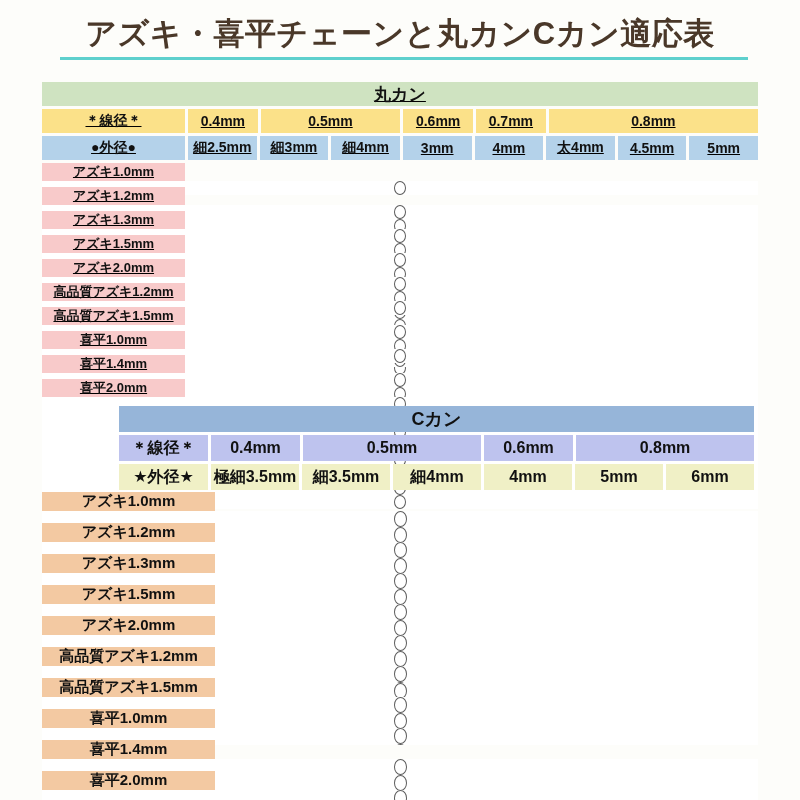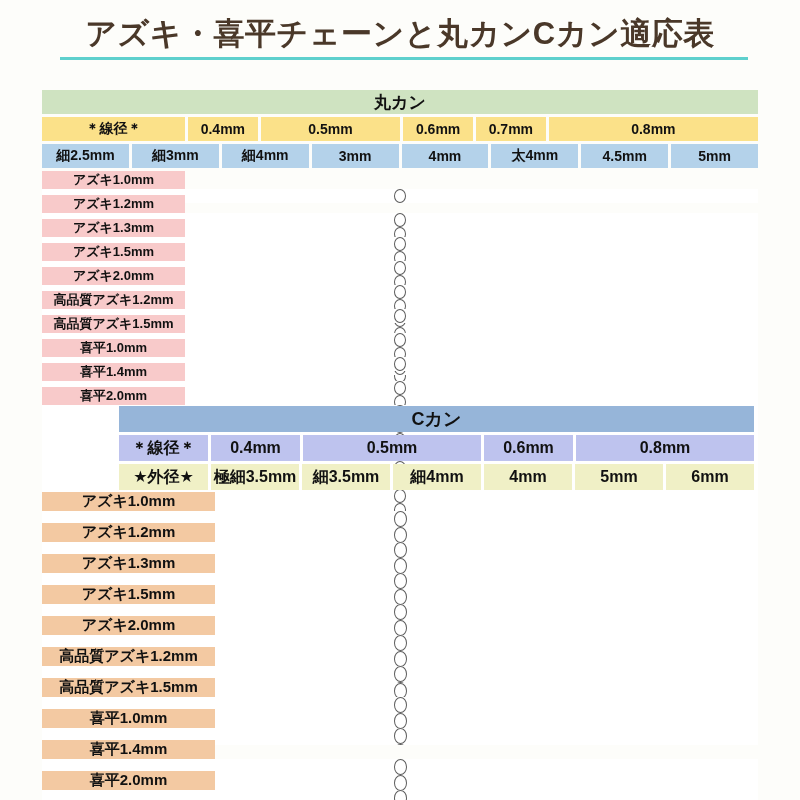"丸カン" .t1 { text-decoration: none -> underline; top: 90px -> 82px }
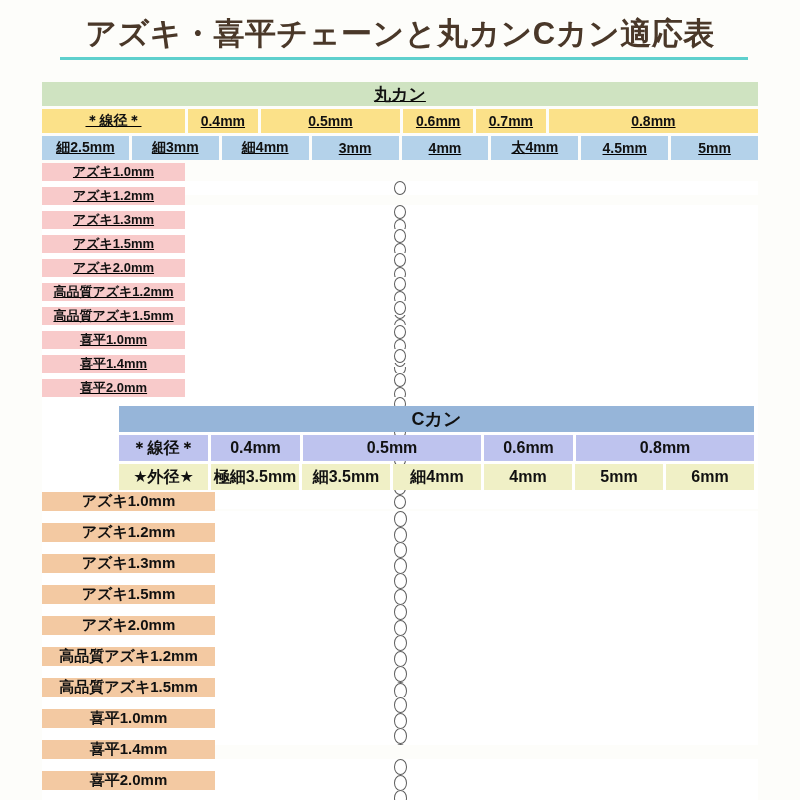"●外径●" div.cell { html: none -> <div>●外径●</div> }
